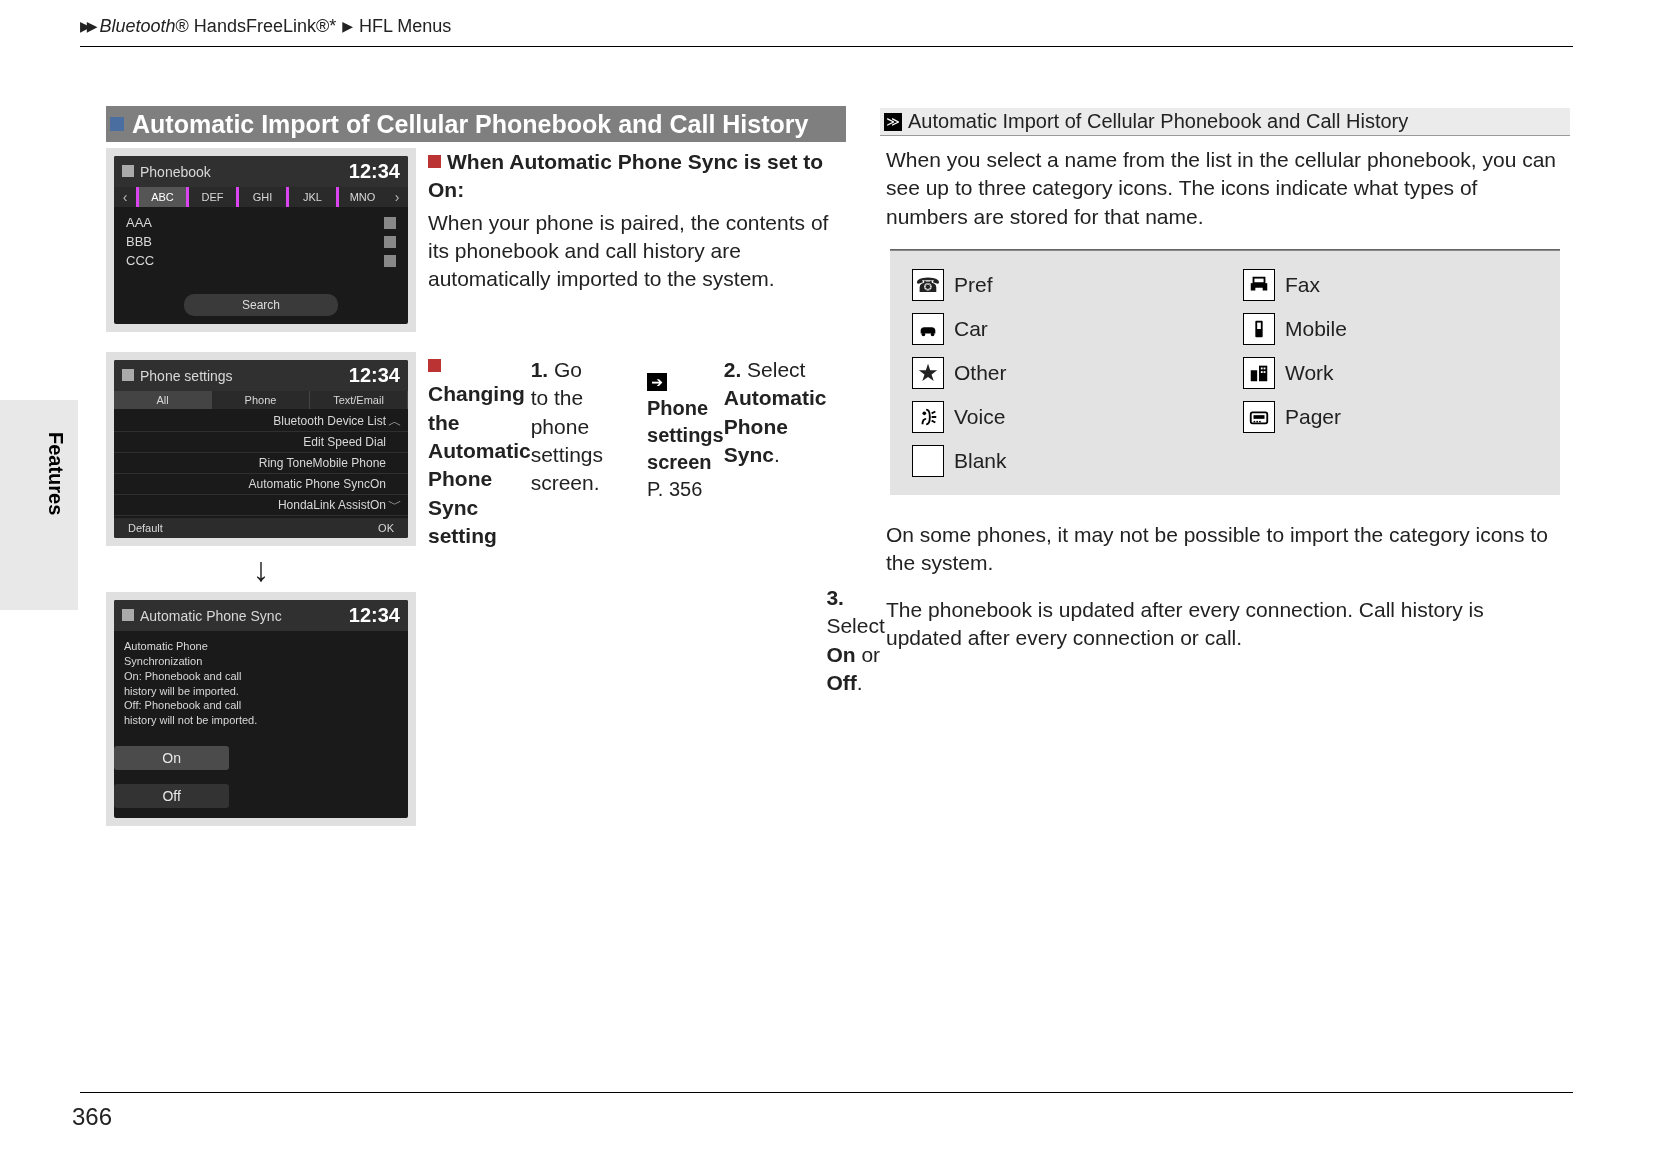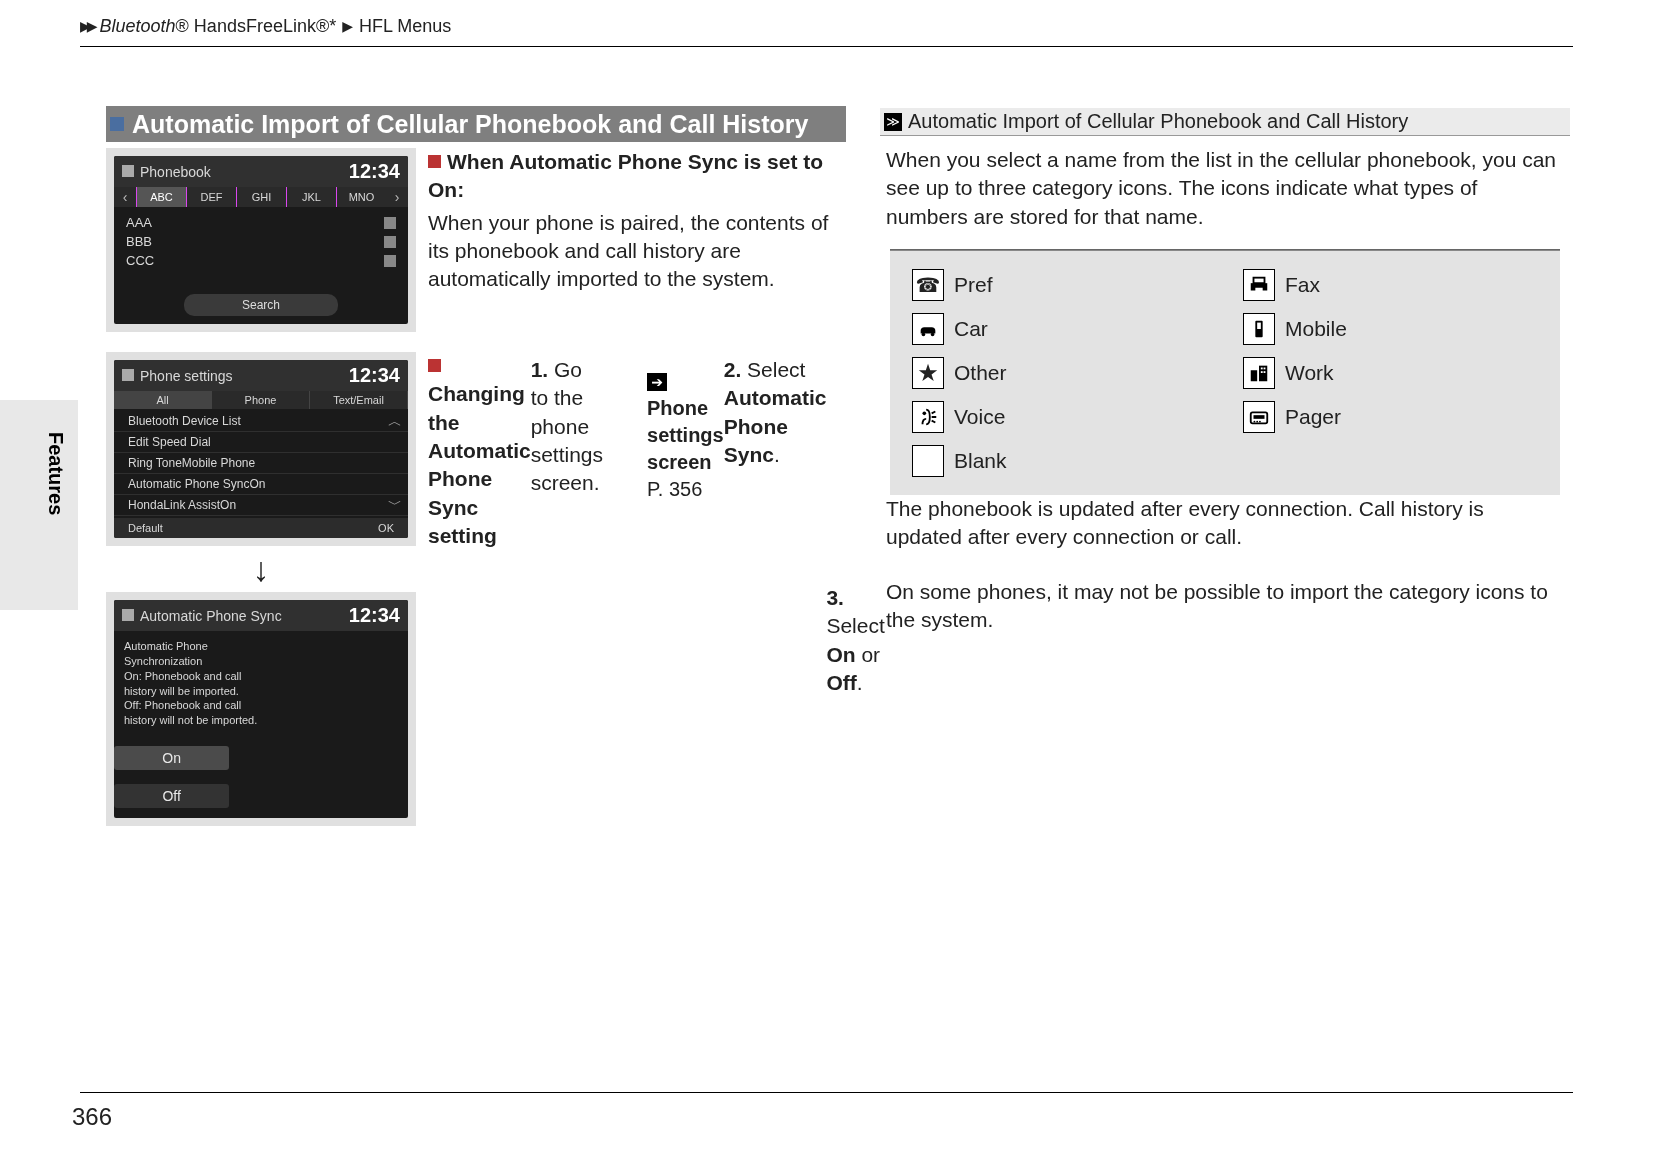"ABC" .screen .tabbar .tab { border-left: 1px solid #d946ef -> 3px solid #d946ef }
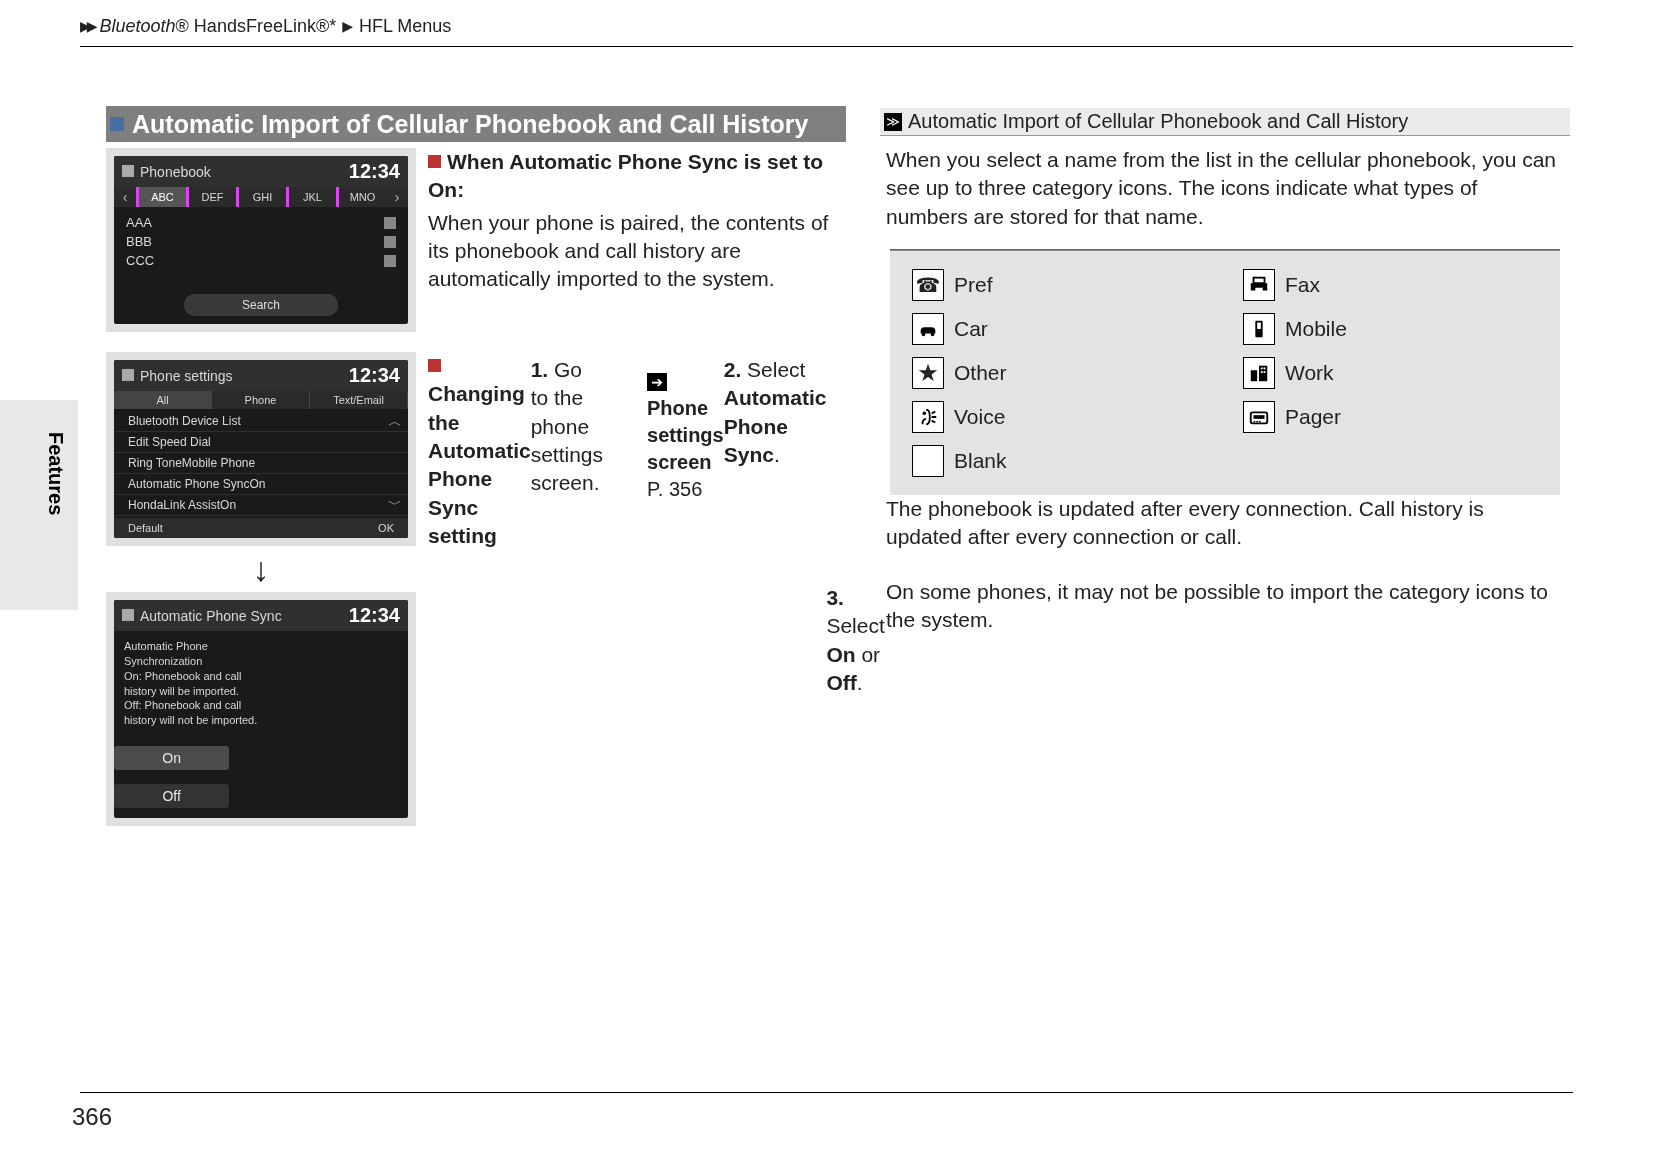"Bluetooth Device List" .screen .menu .mrow { justify-content: flex-start -> flex-end }
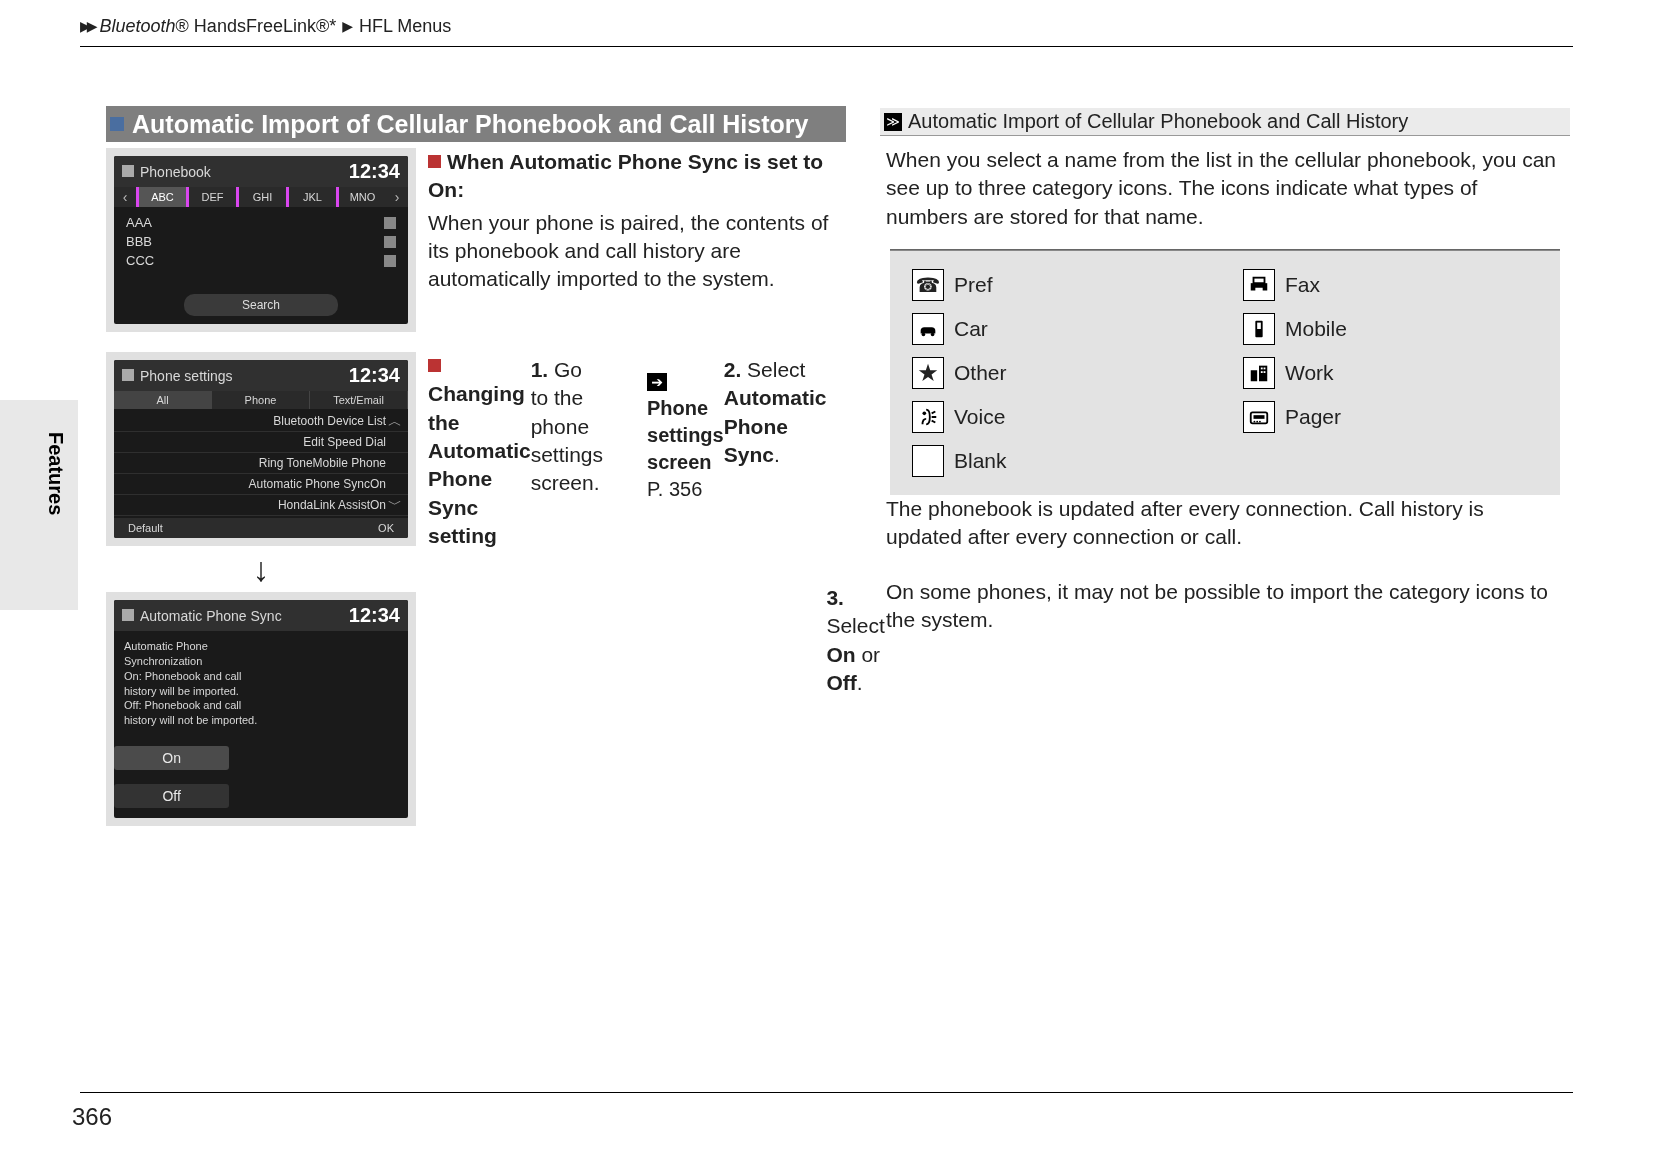"The phonebook is updated after" p { order: before "On some phones, it may" -> after "On some phones, it may" }
